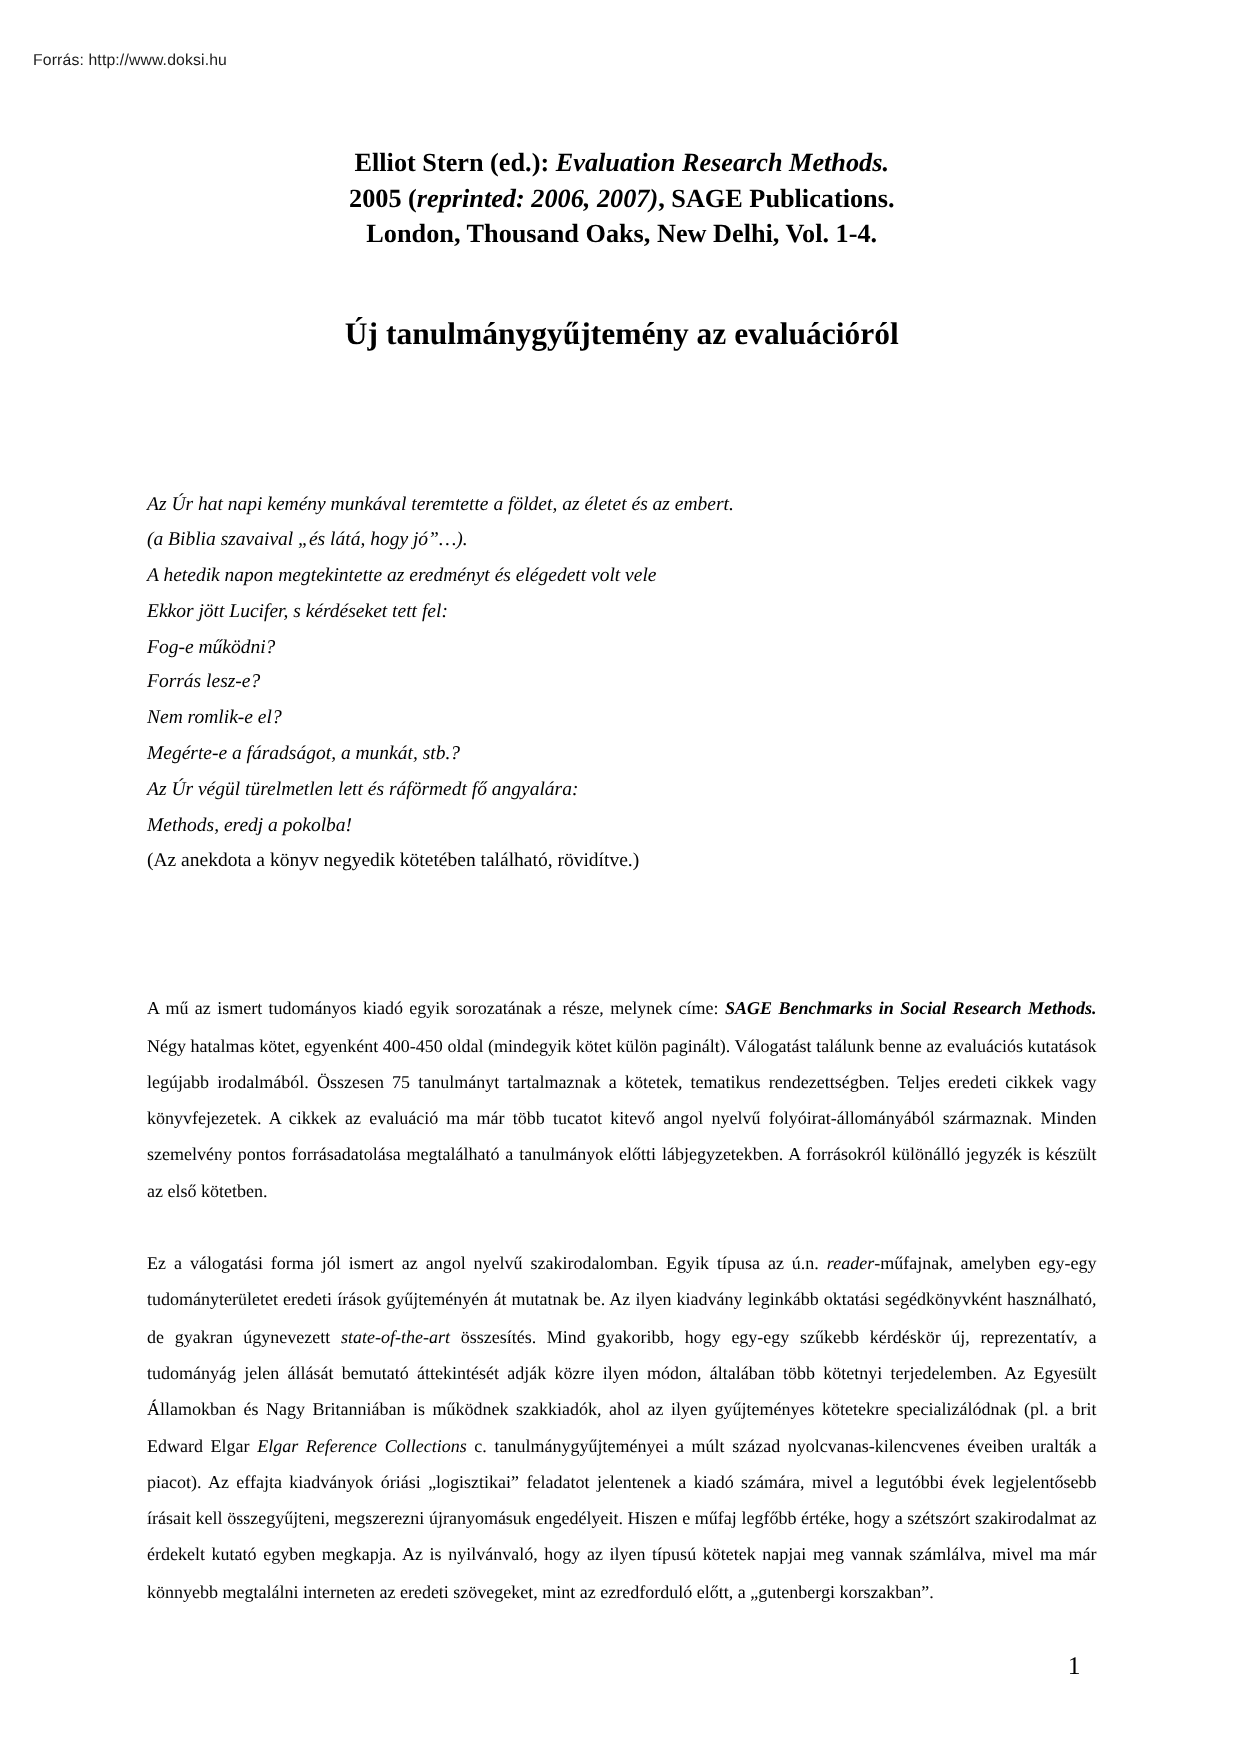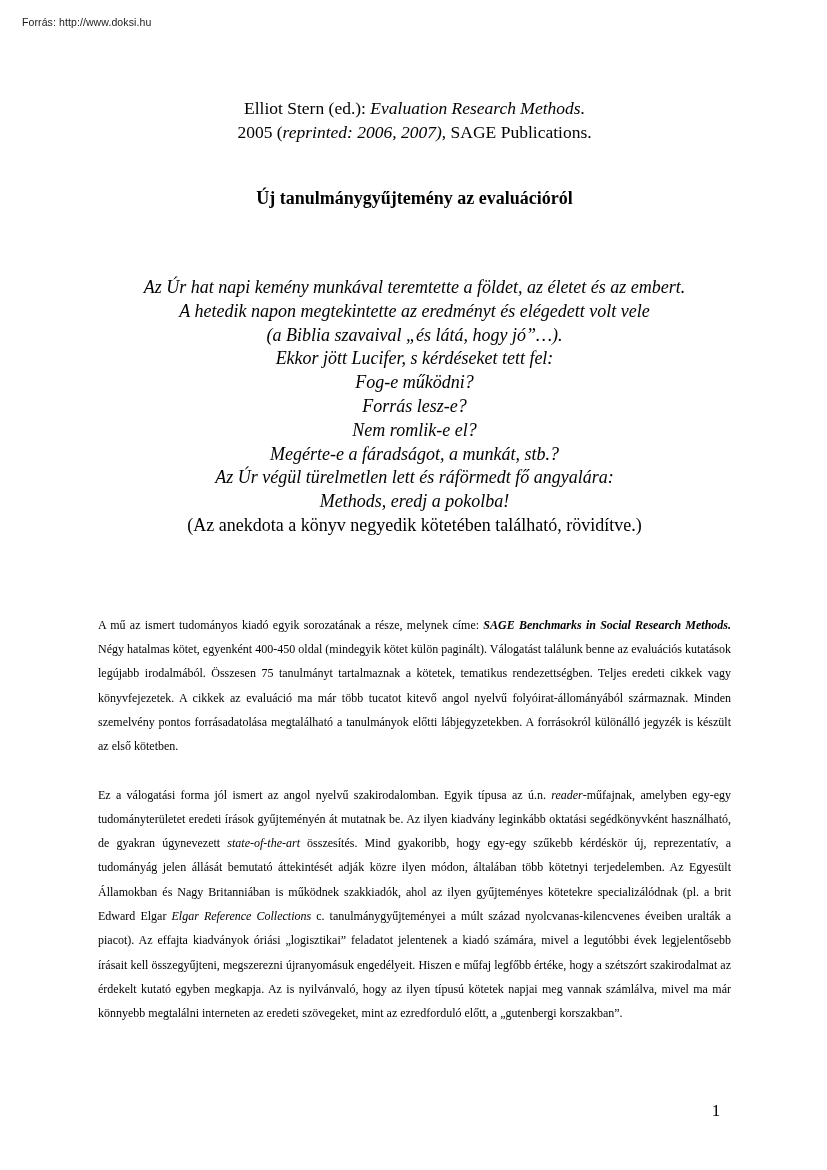"Forrás: http://www.doksi.hu" .source-header { top: 16px -> 34px }
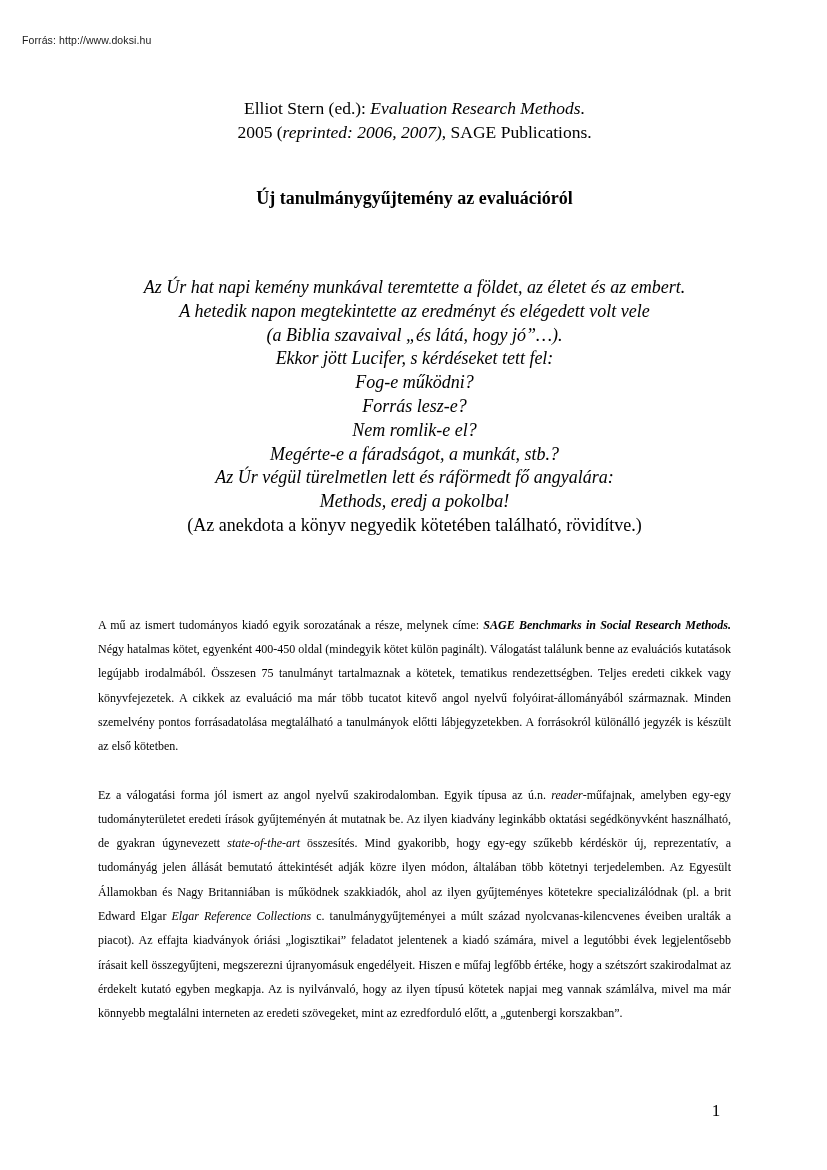"Elliot Stern (ed.): Evaluation Research" .title-block .line { font-weight: none -> bold }
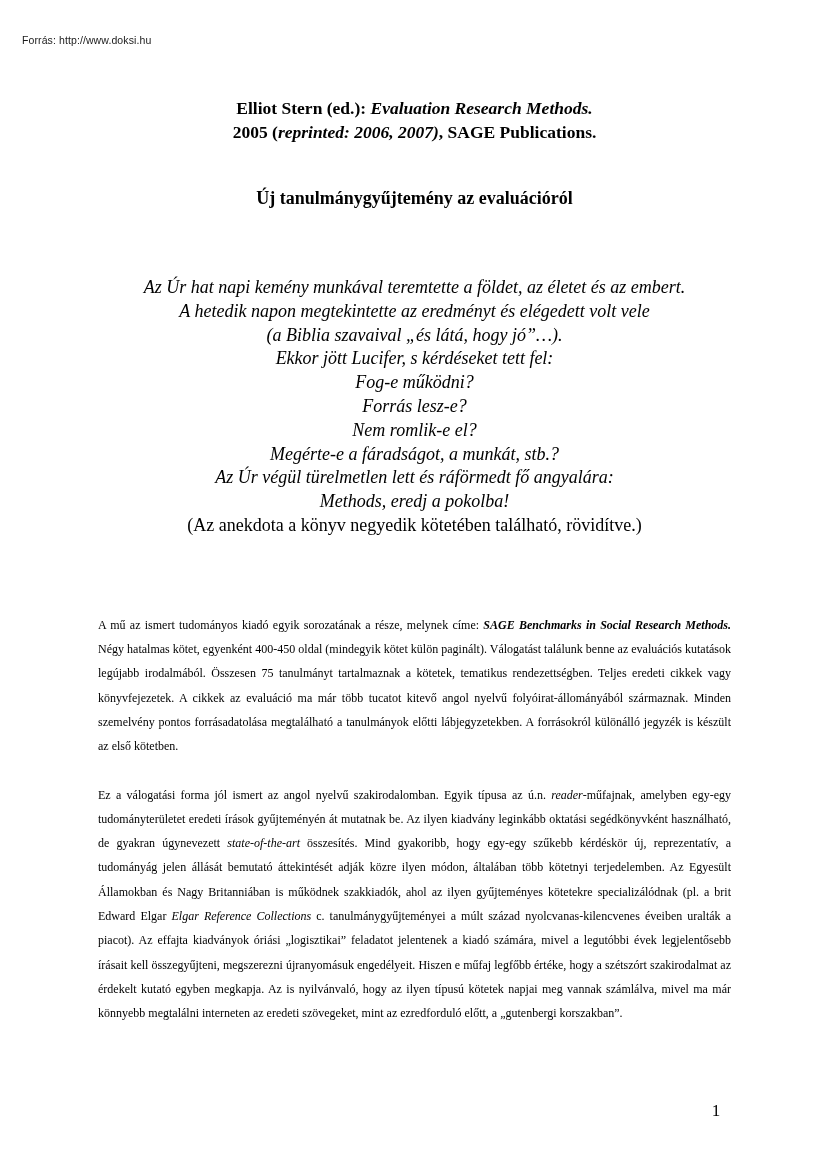"London, Thousand Oaks, New Delhi," span.line { html: none -> <span>London, Thousand Oaks, New Delhi, Vol. 1-4.</span> }
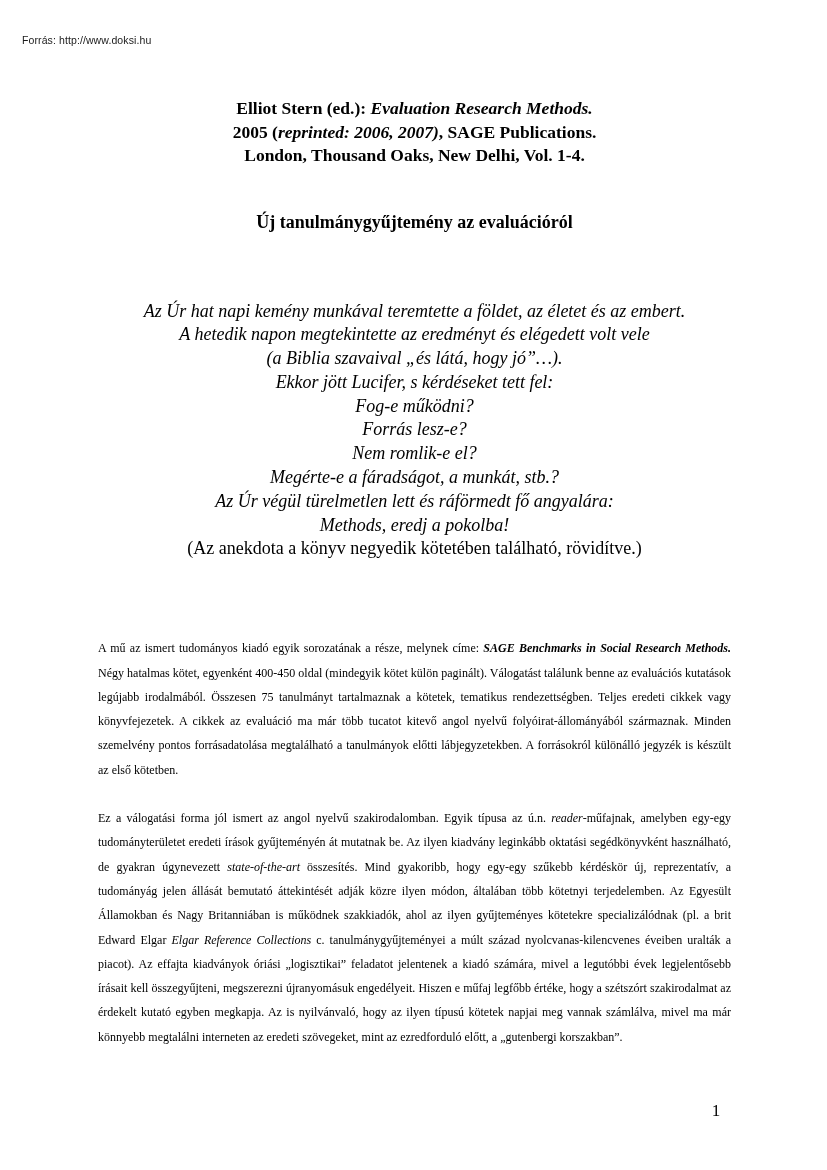"Új tanulmánygyűjtemény az evaluációról" .subtitle { font-size: 18px -> 21px }
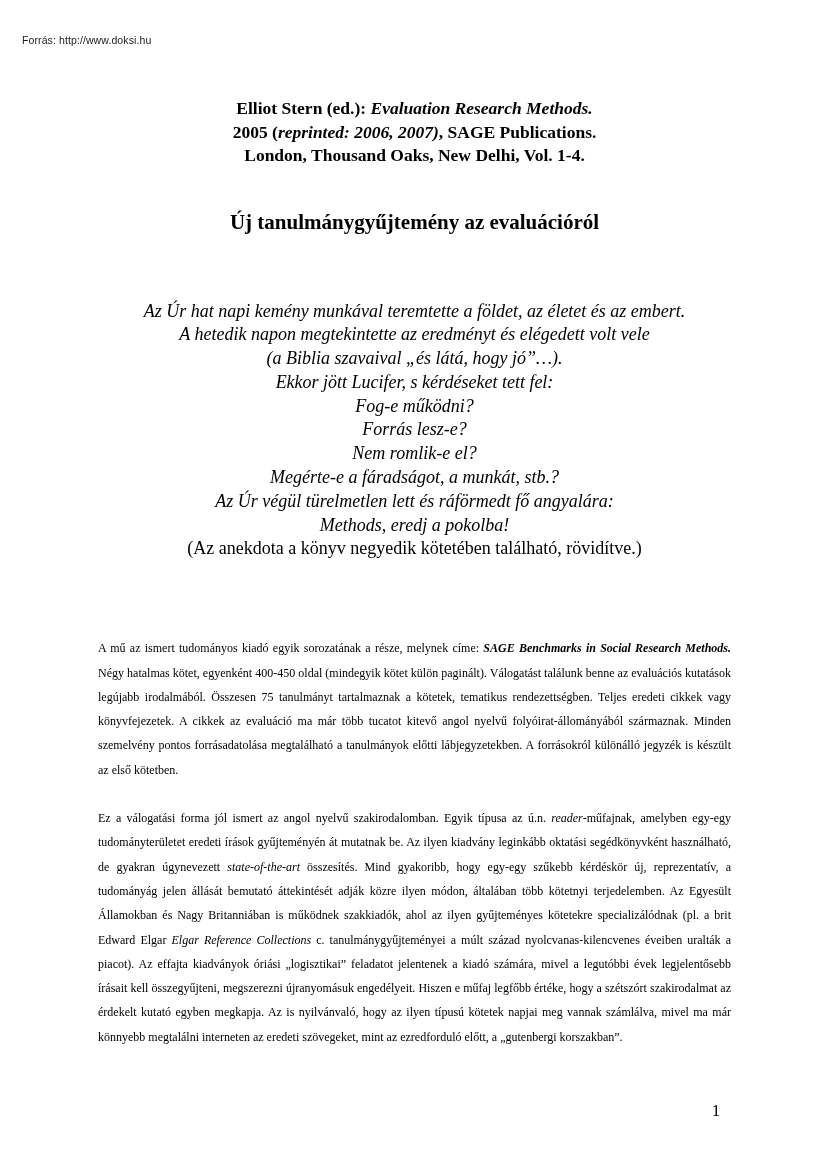"Az Úr hat napi kemény" .epigraph { font-size: 18px -> 13px; margin-top: 66px -> 90px; text-align: center -> left }
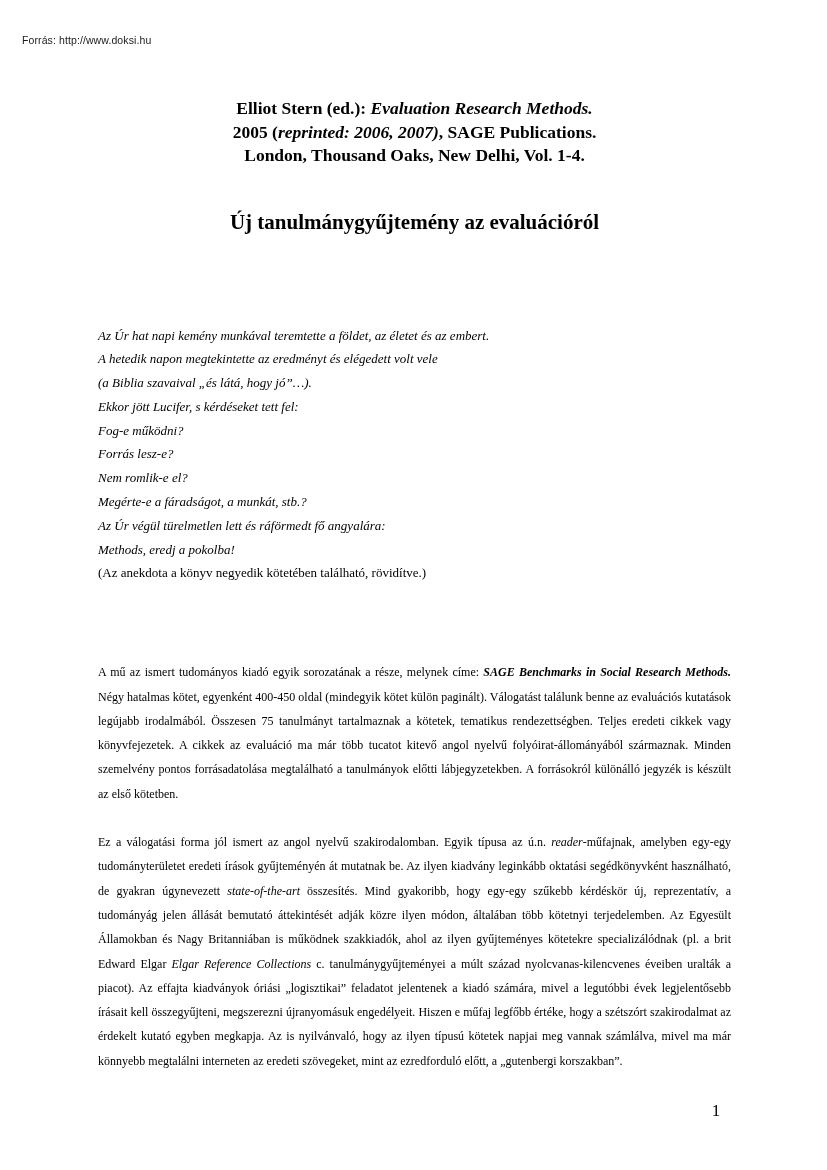"A hetedik napon megtekintette az" span.eline { order: before "(a Biblia szavaival „és látá," -> after "(a Biblia szavaival „és látá," }
